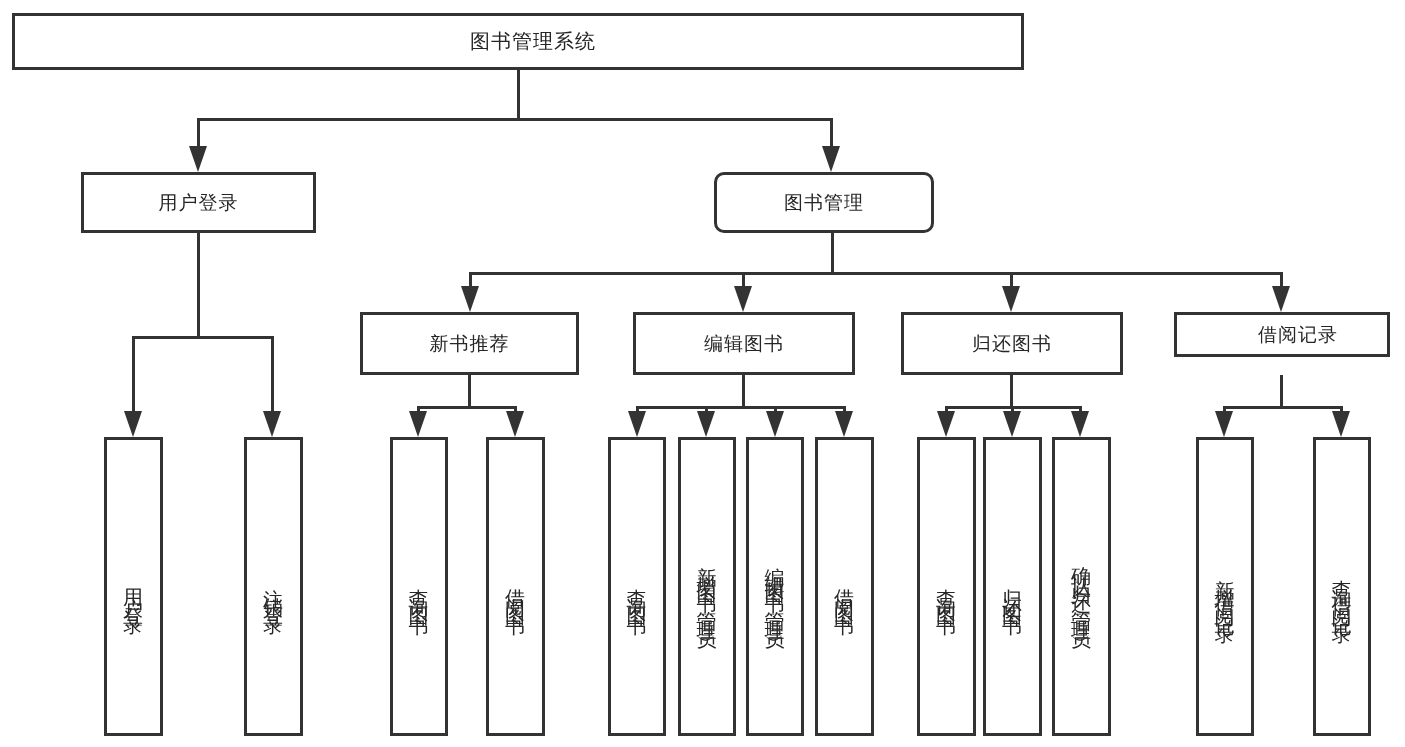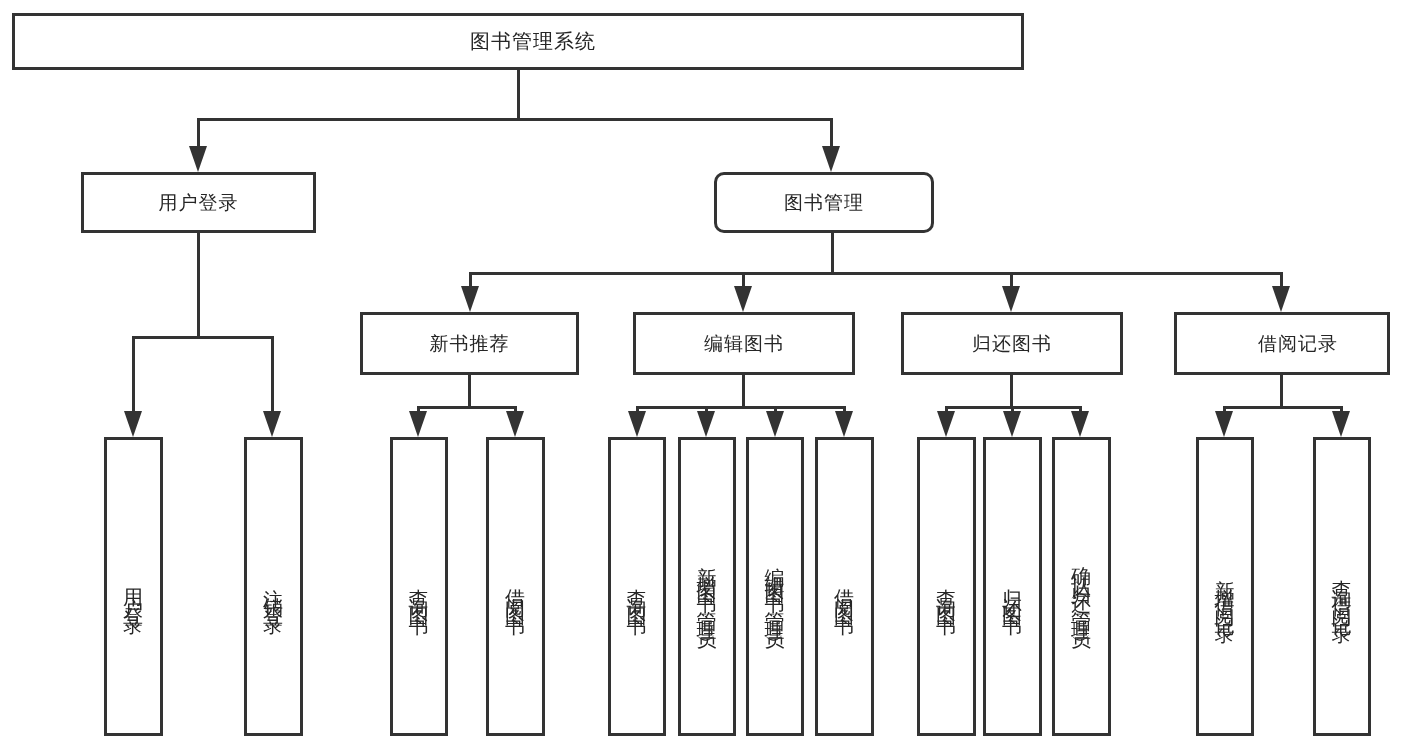"借阅记录" div.node { height: 63px -> 45px }
